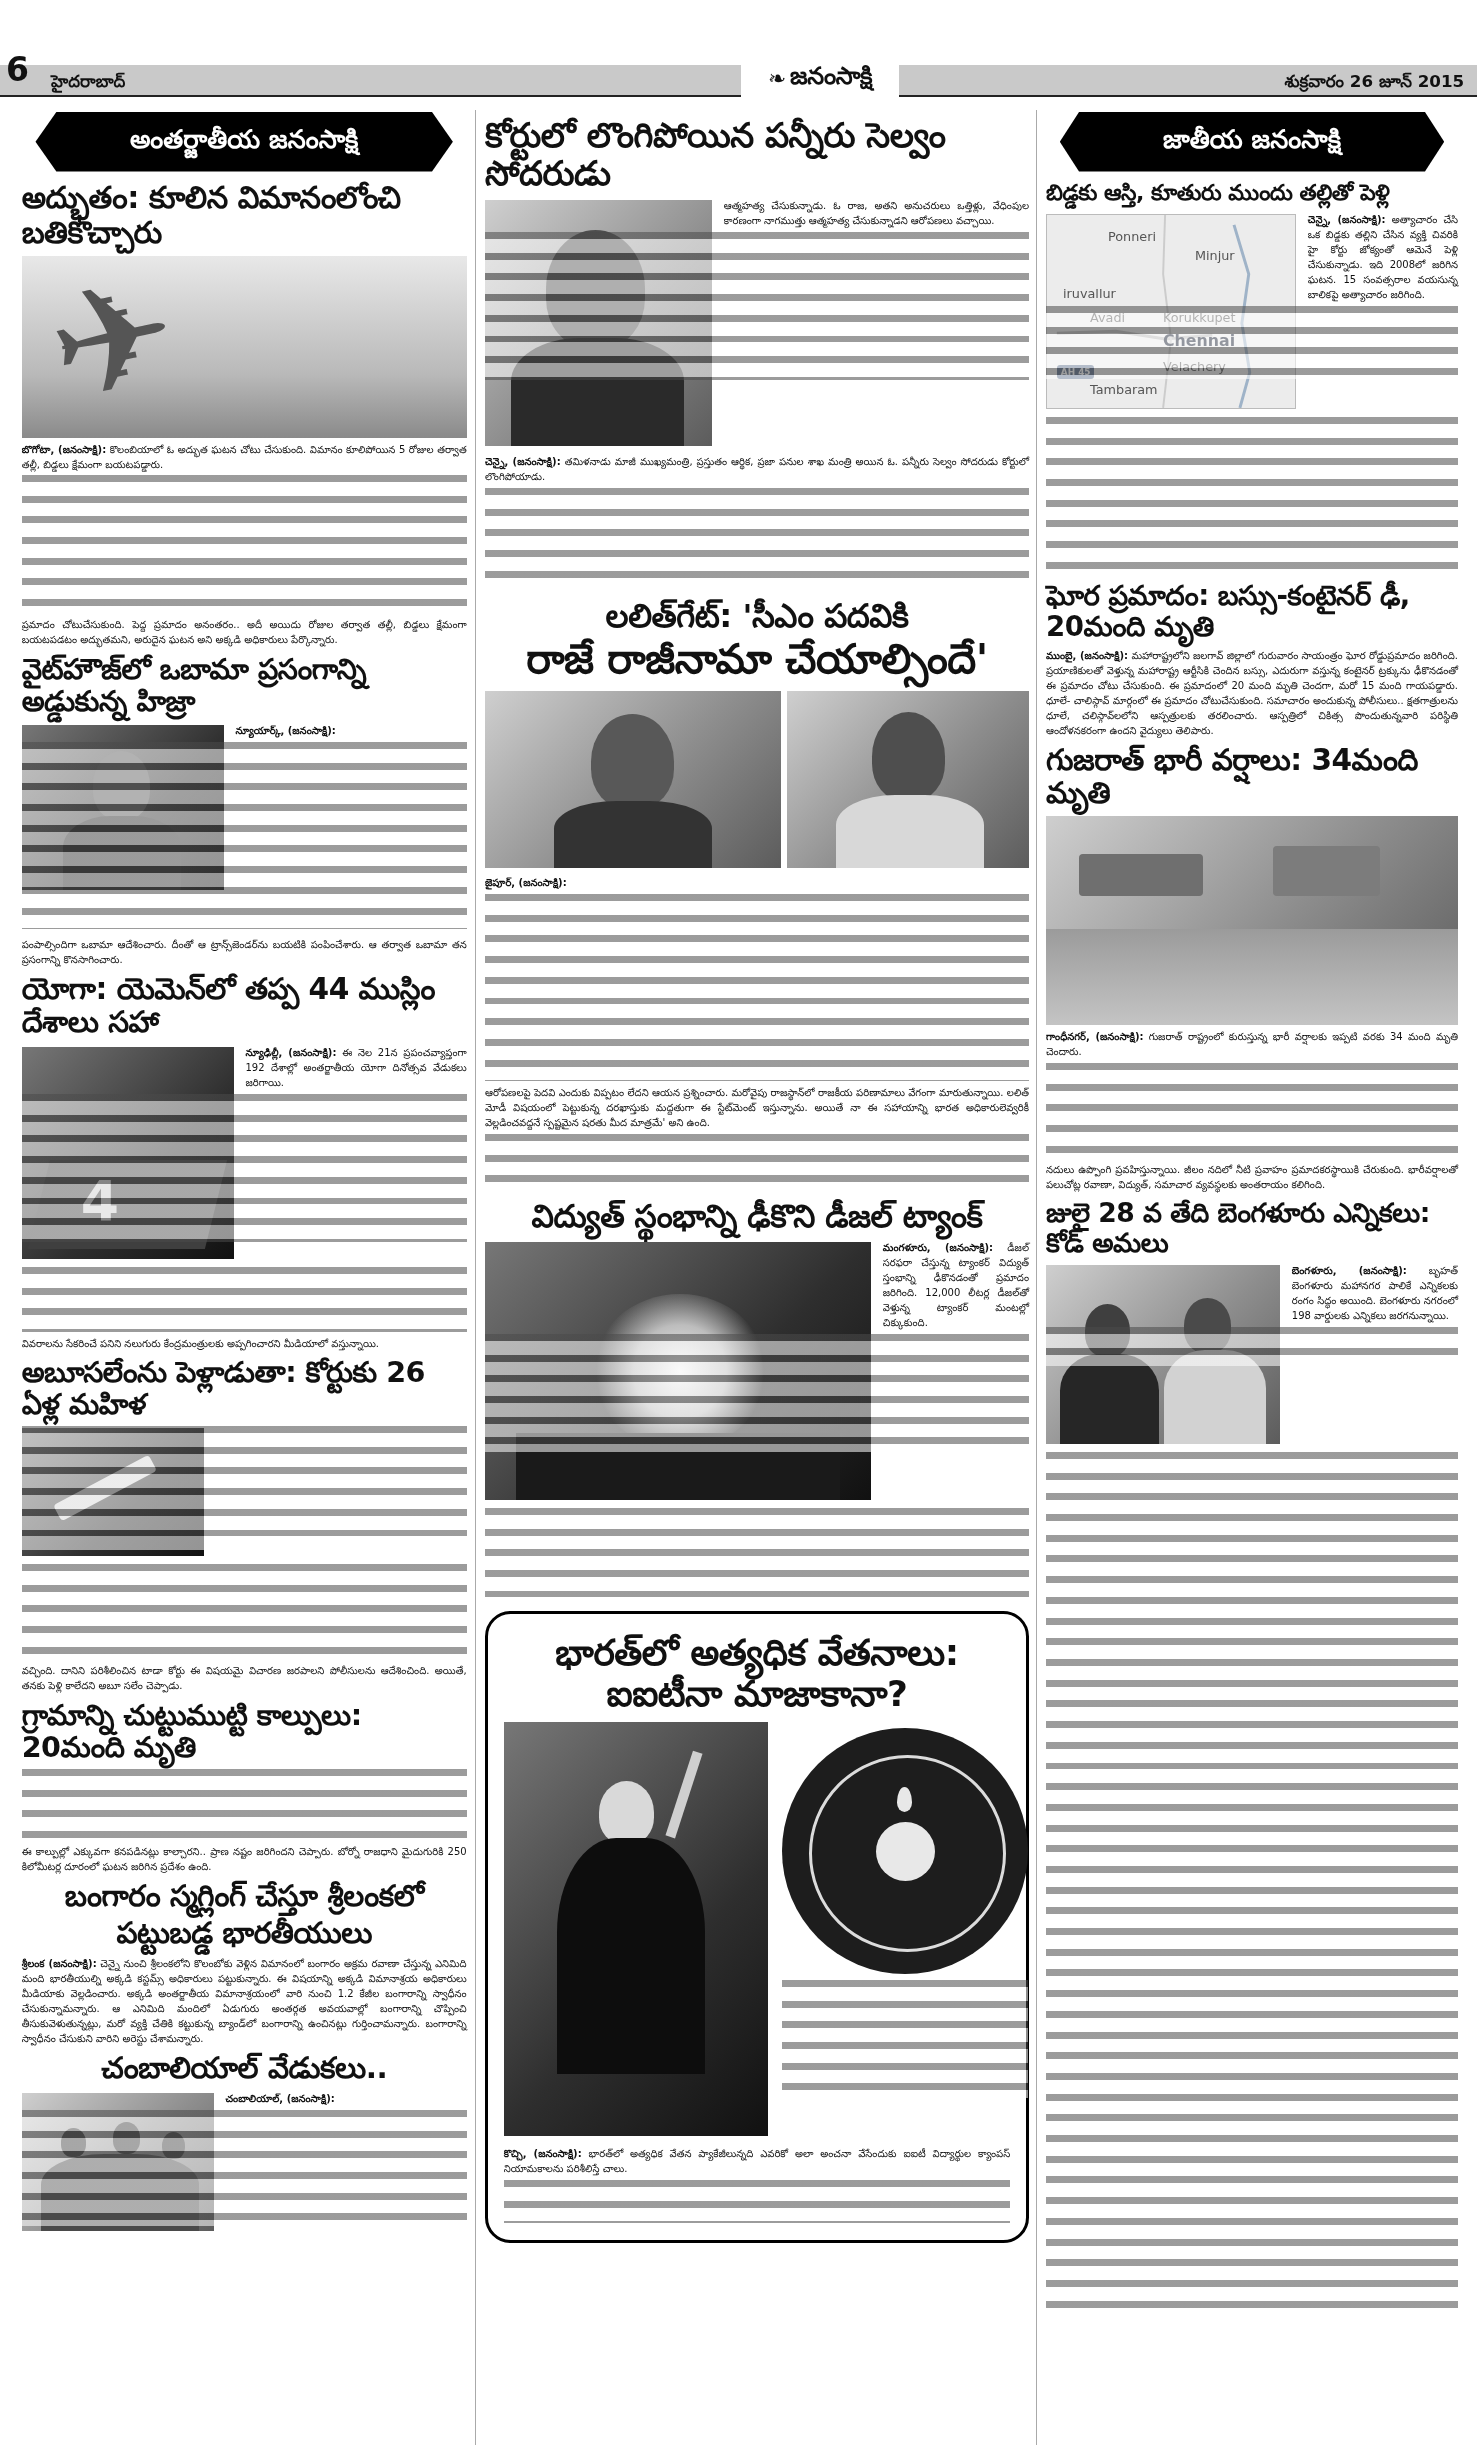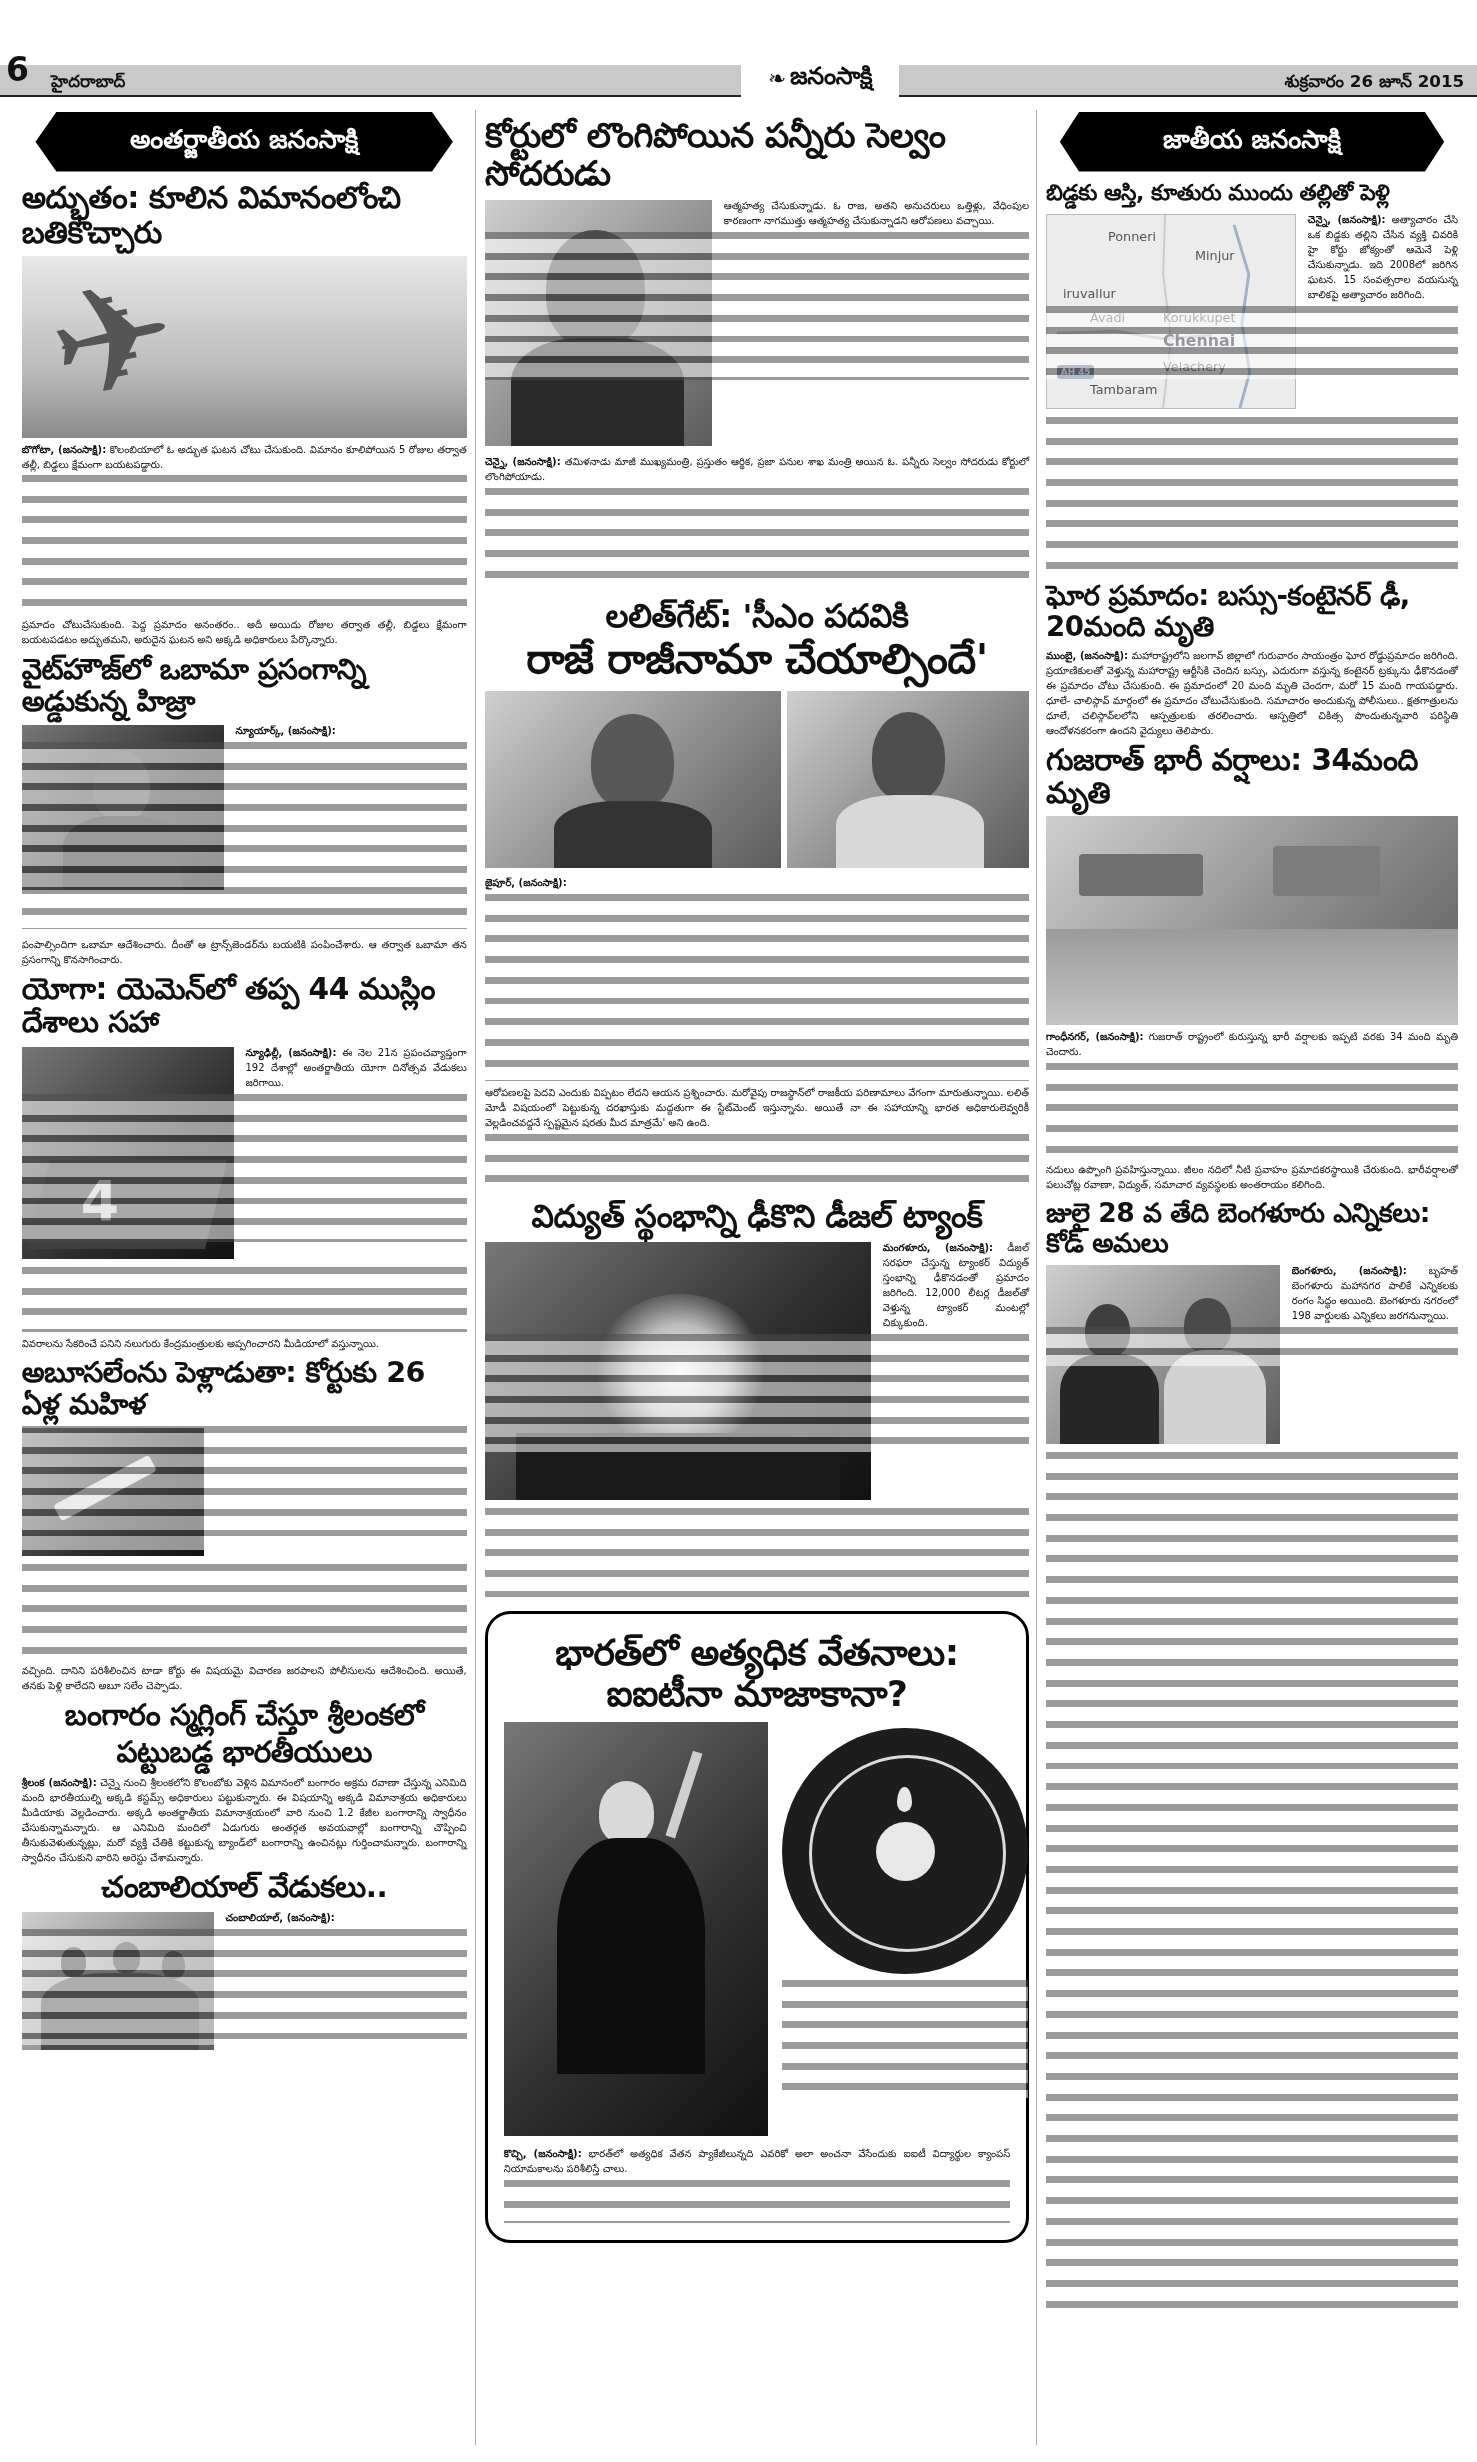"గ్రామాన్ని చుట్టుముట్టి కాల్పులు: 20మంది" div { html: none -> <div> <div>గ్రామాన్ని చుట్టుముట్టి కాల్పులు: 20మంది మృతి</div> <div></div> <p>ఈ కాల్పుల్లో ఎక్కువగా కనపడినట్లు కాల్చారని.. ప్రాణ నష్టం జరిగిందని చెప్పారు. బోర్నో రాజధాని మైదుగురికి 250 కిలోమీటర్ల దూరంలో ఘటన జరిగిన ప్రదేశం ఉంది.</p> </div> }
